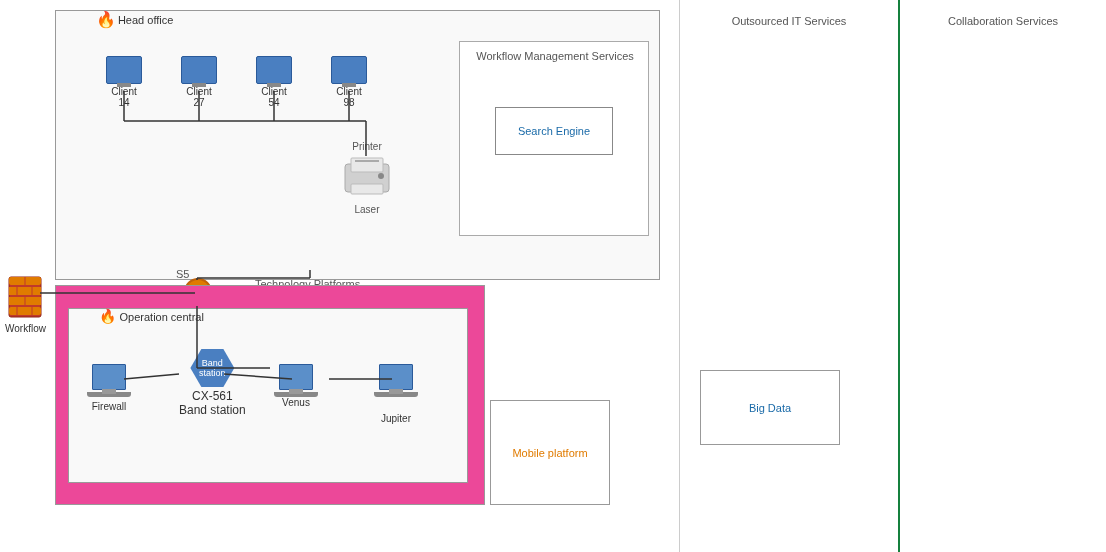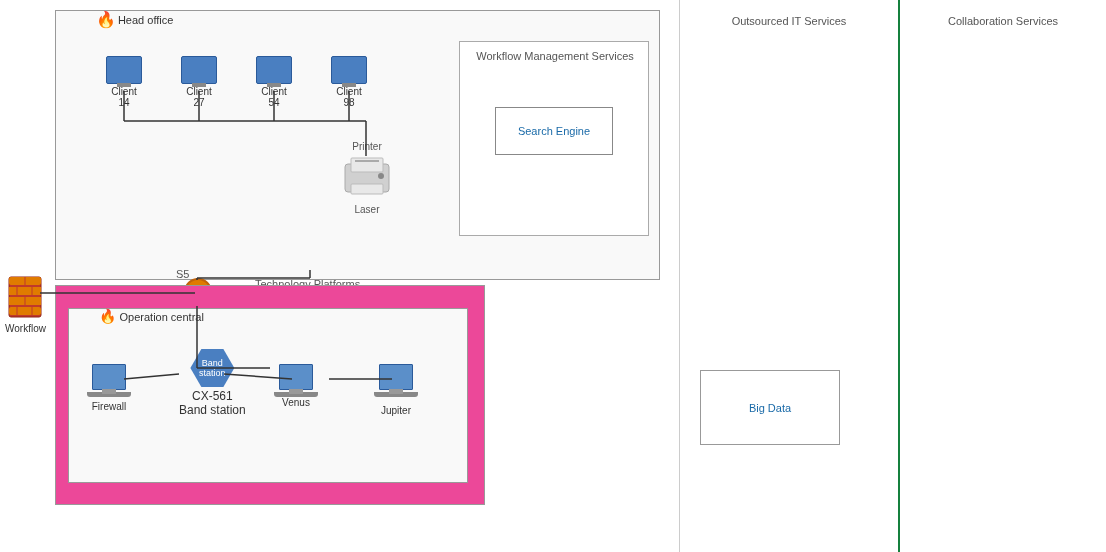"Jupiter" div { margin-top: 8px -> 16px }
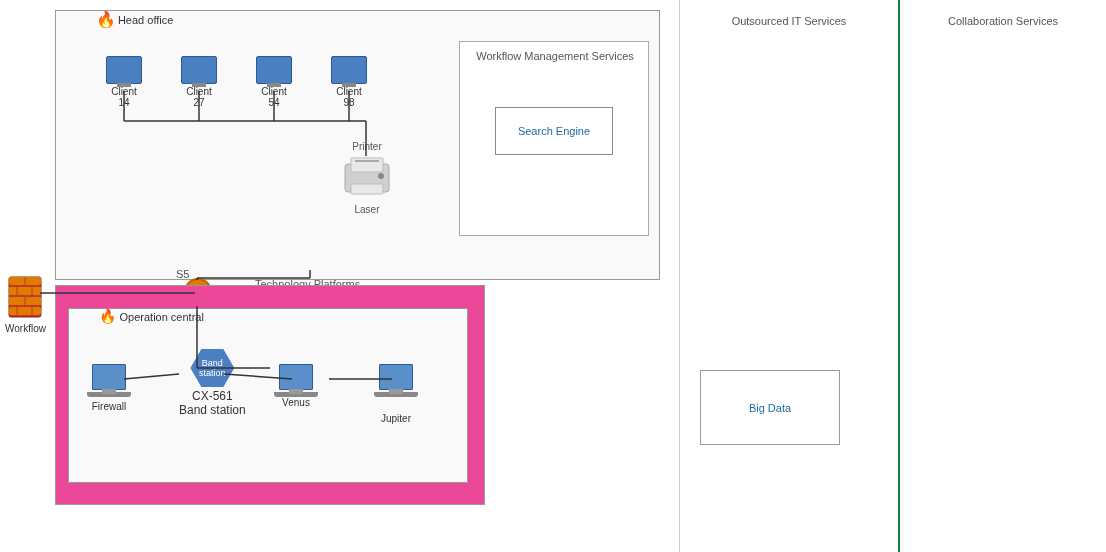"Mobile platform" div.mobile-platform-box { html: none -> <div> <span>Mobile platform</span> </div> }
